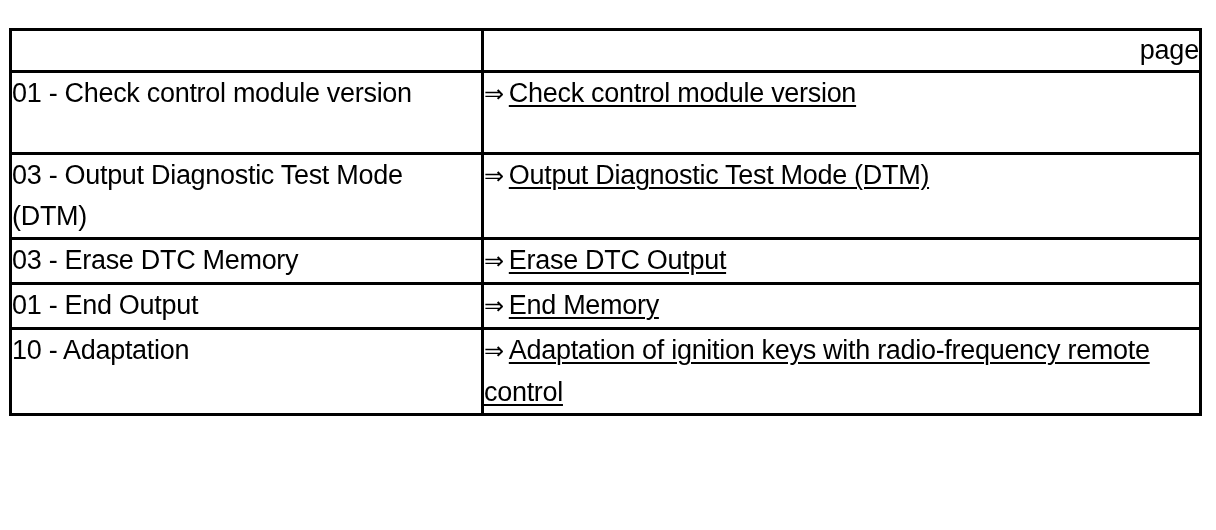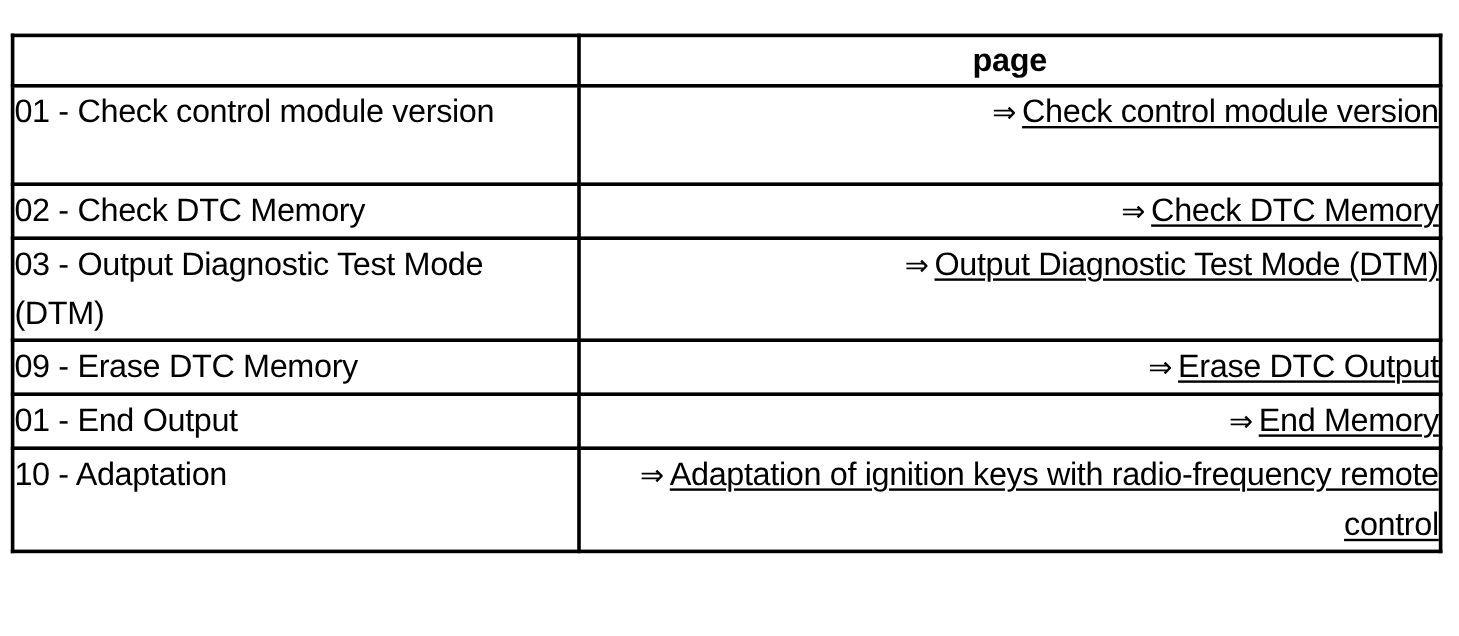"page" .hdr-page { font-weight: bold -> normal; text-align: center -> right }
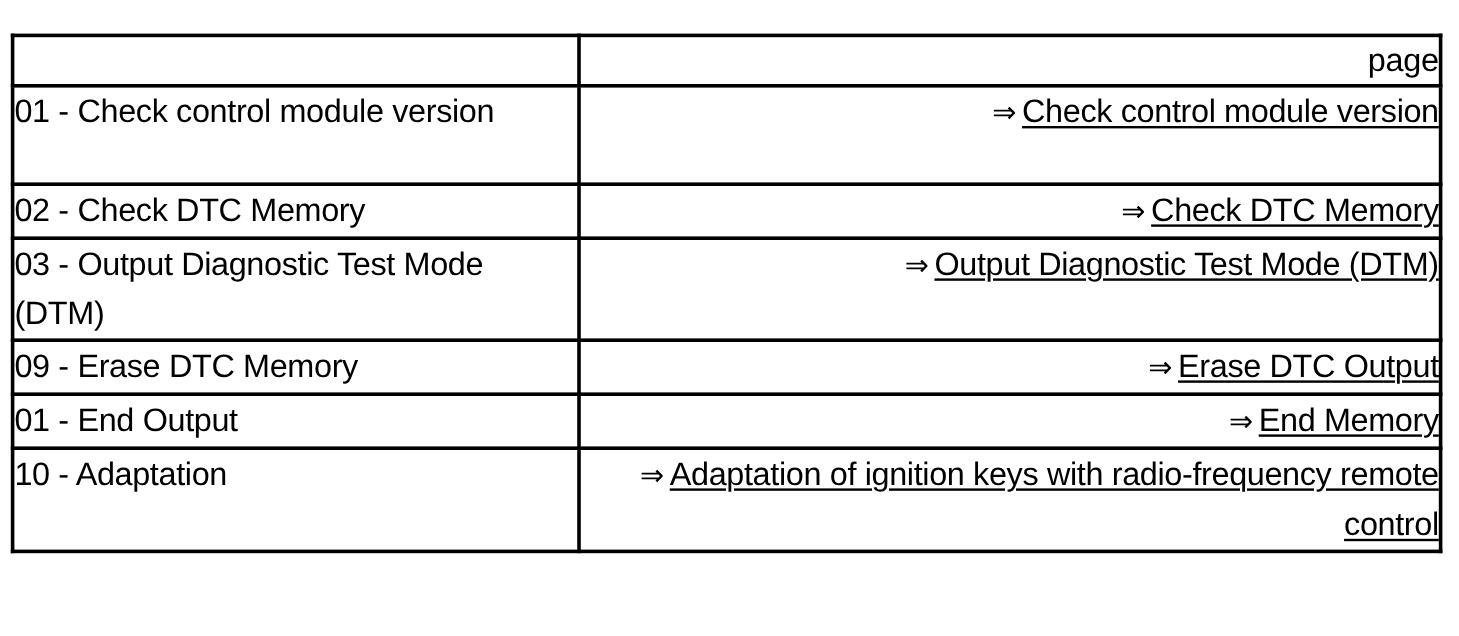"⇒ Check control module version" .cell-page { text-align: right -> none }
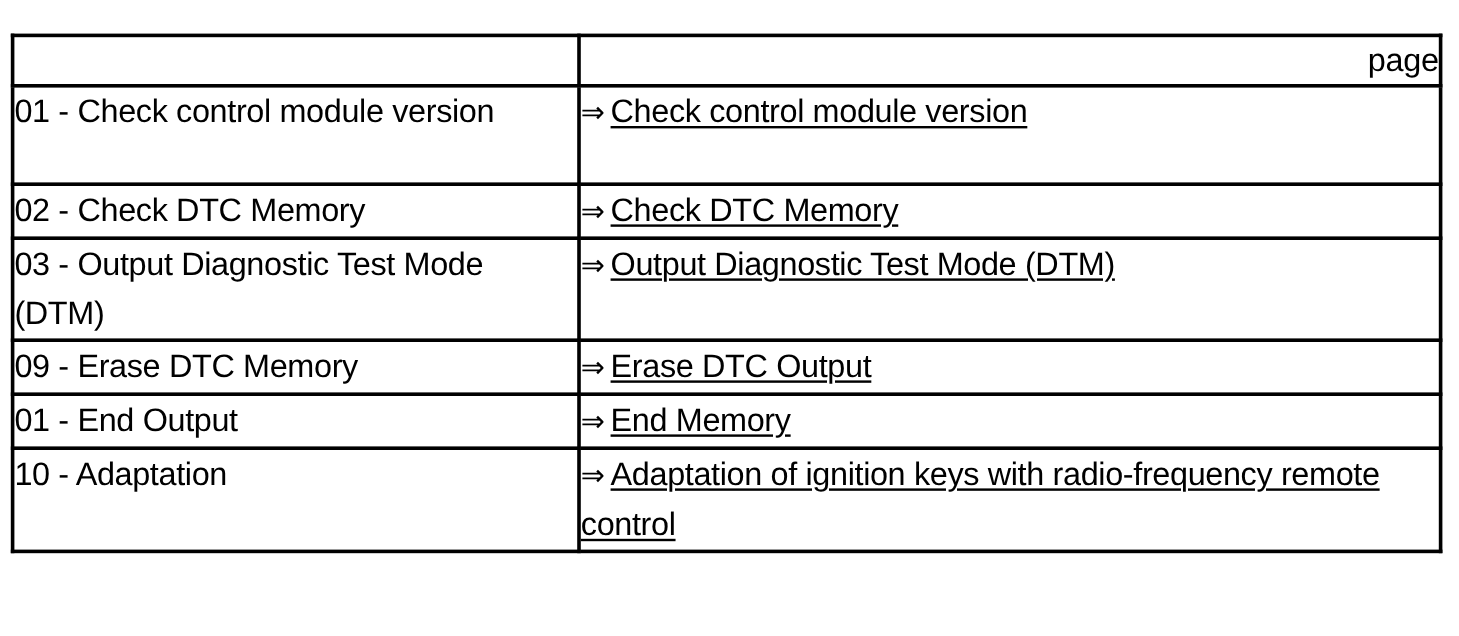"02 - Check DTC Memory" tr.r-1l { html: <tr> <td>02 - Check DTC Memory</td> <td><span>⇒</span><span>Check DTC Memory</span></td> </tr> -> none }
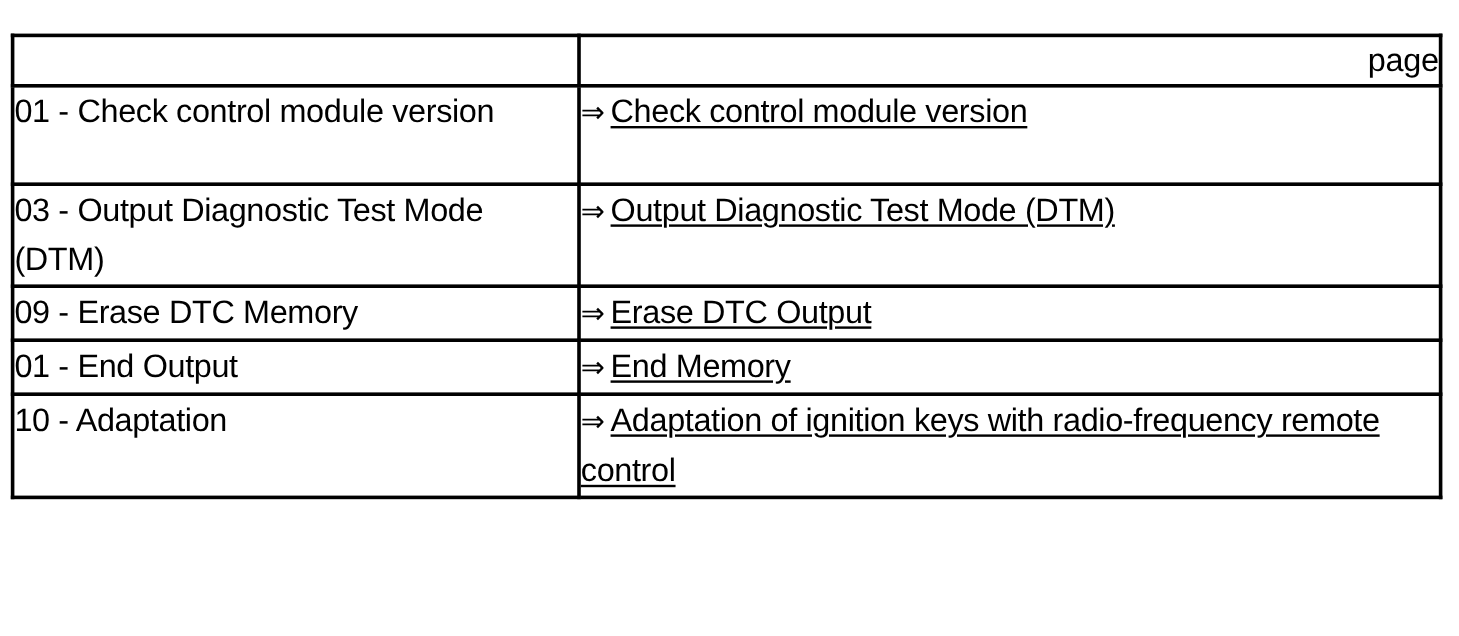"09 - Erase DTC Memory" td.cell-code { text: 09 -> 03 }
